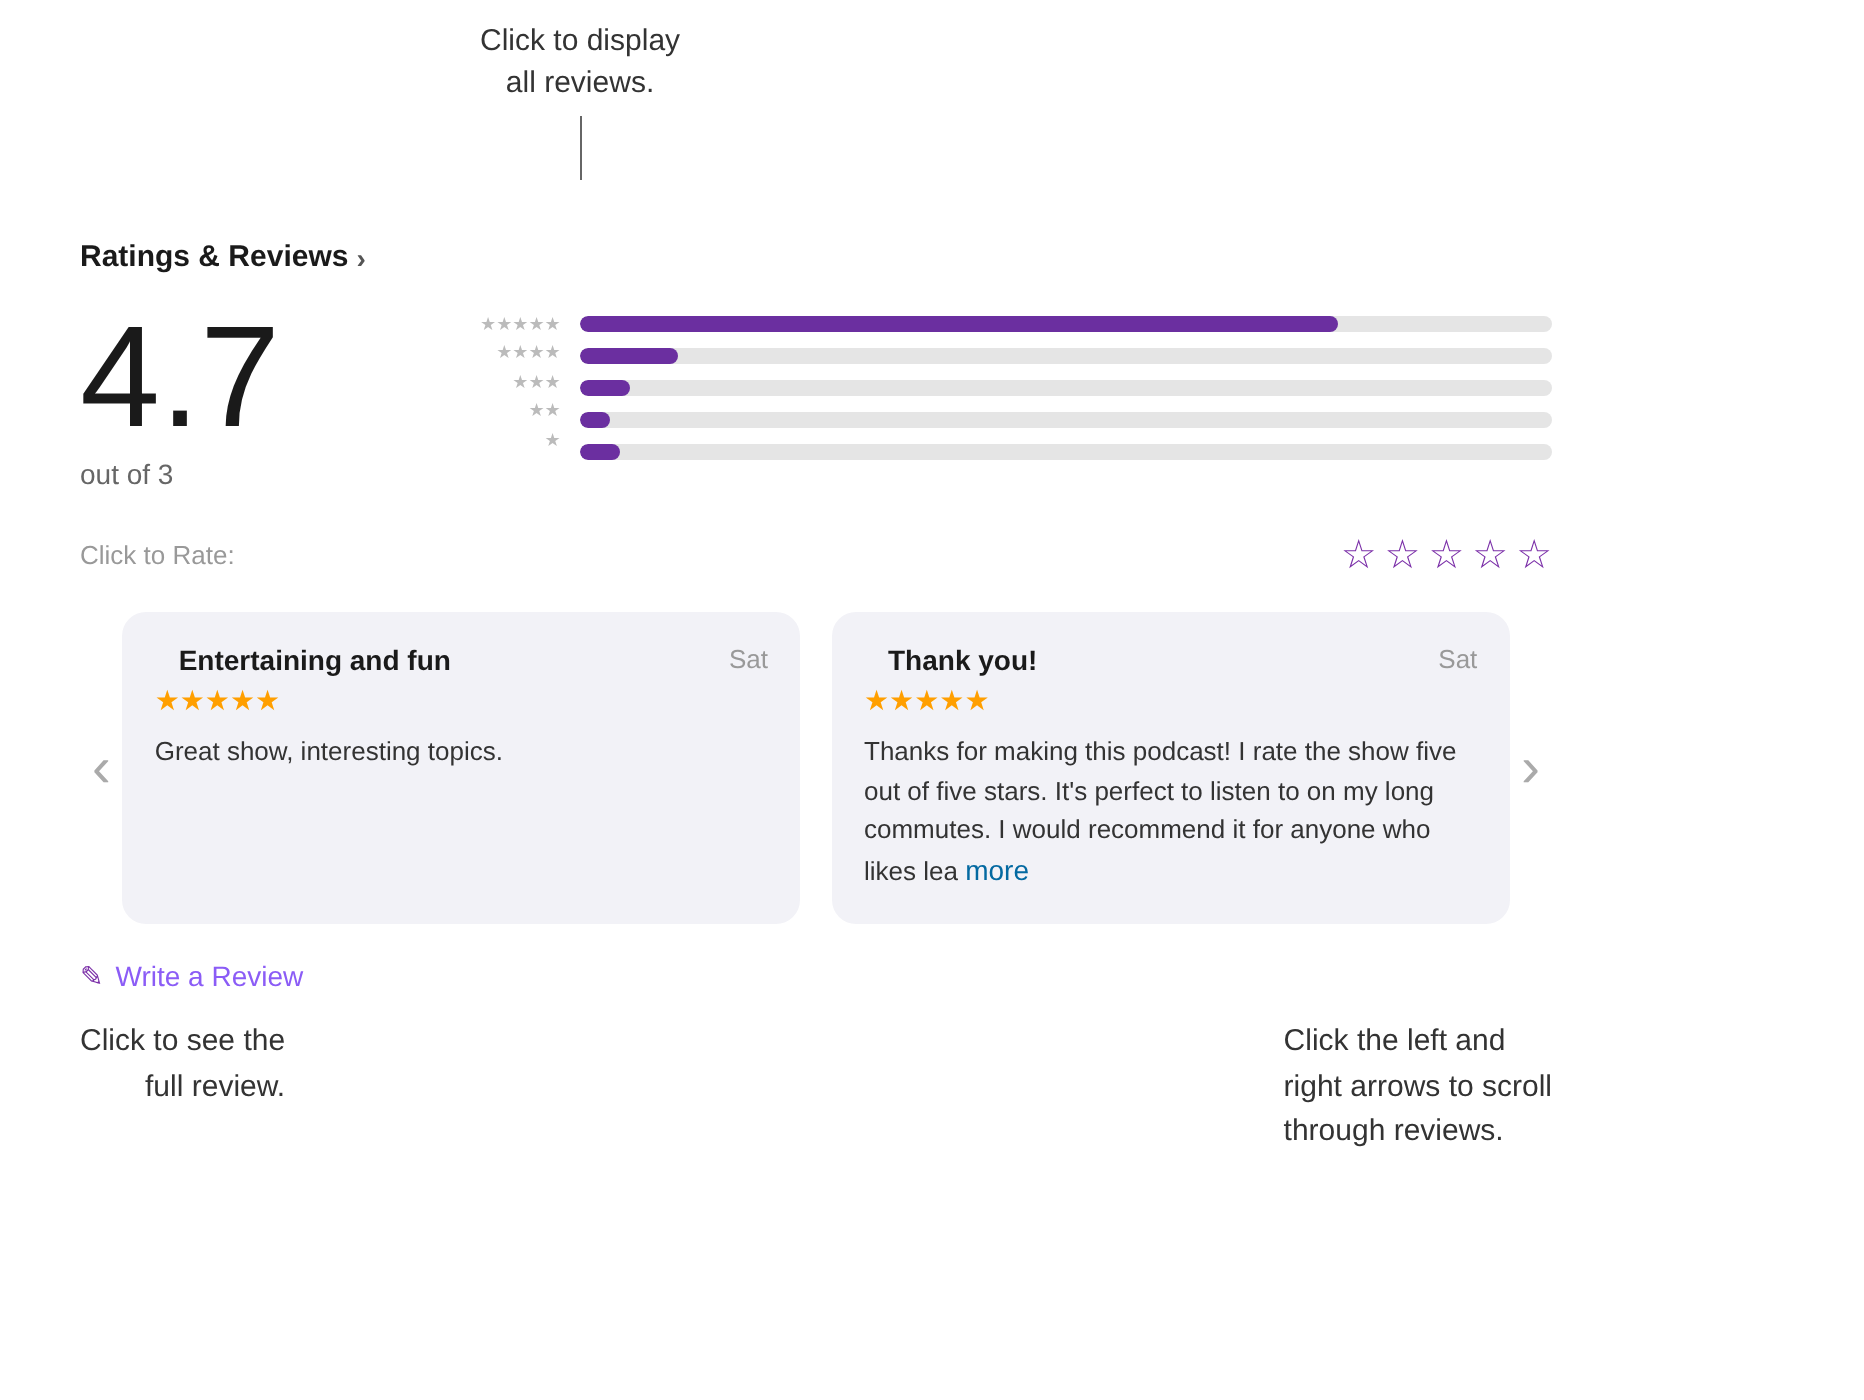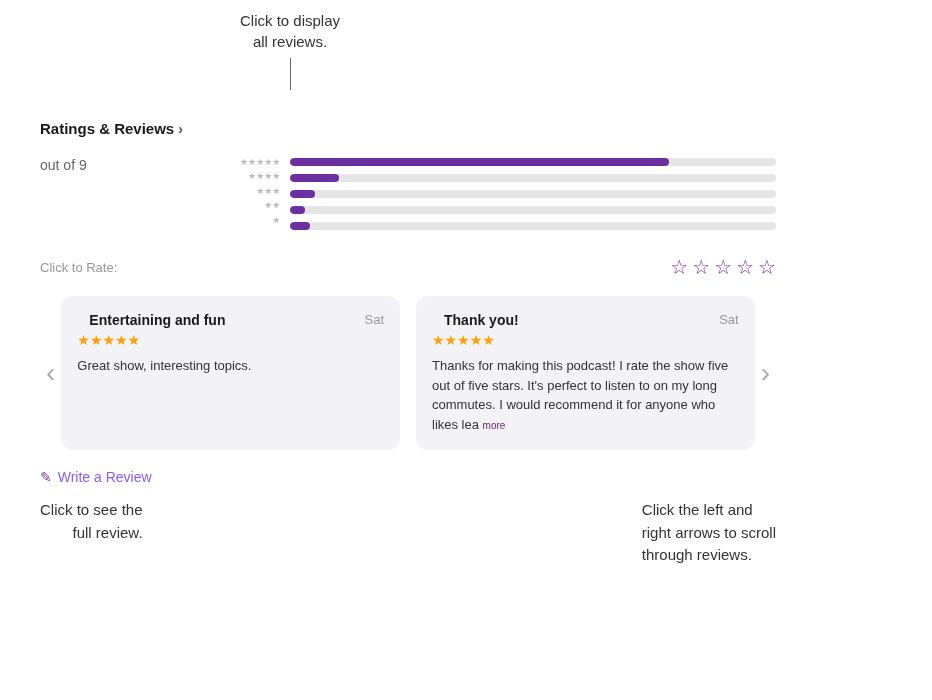"4.7" span.number { html: none -> <span>4.7</span> }
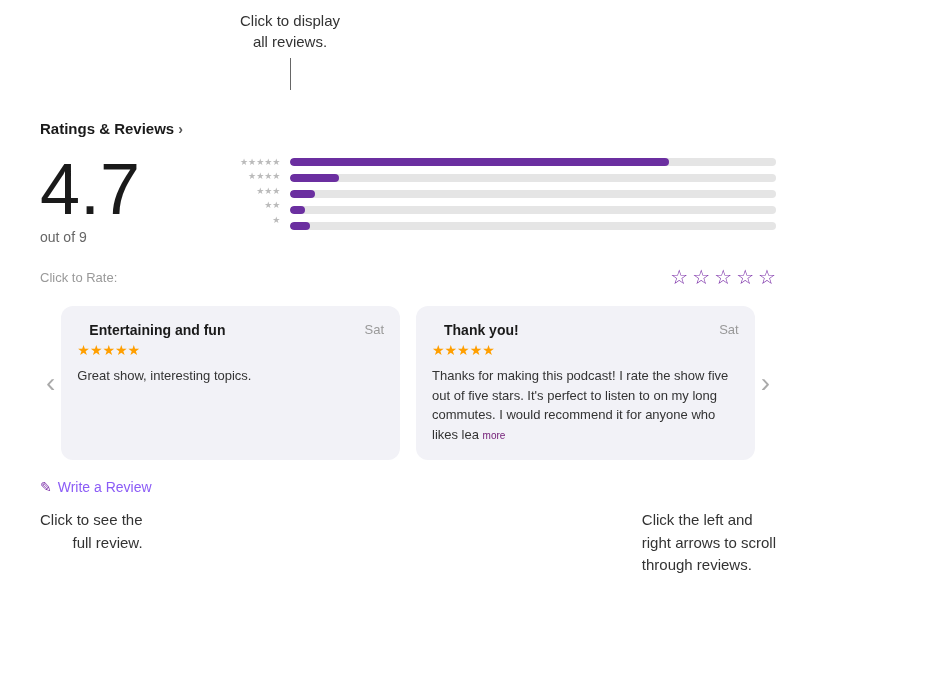"out of 9" span.out-of { text: 9 -> 3 }
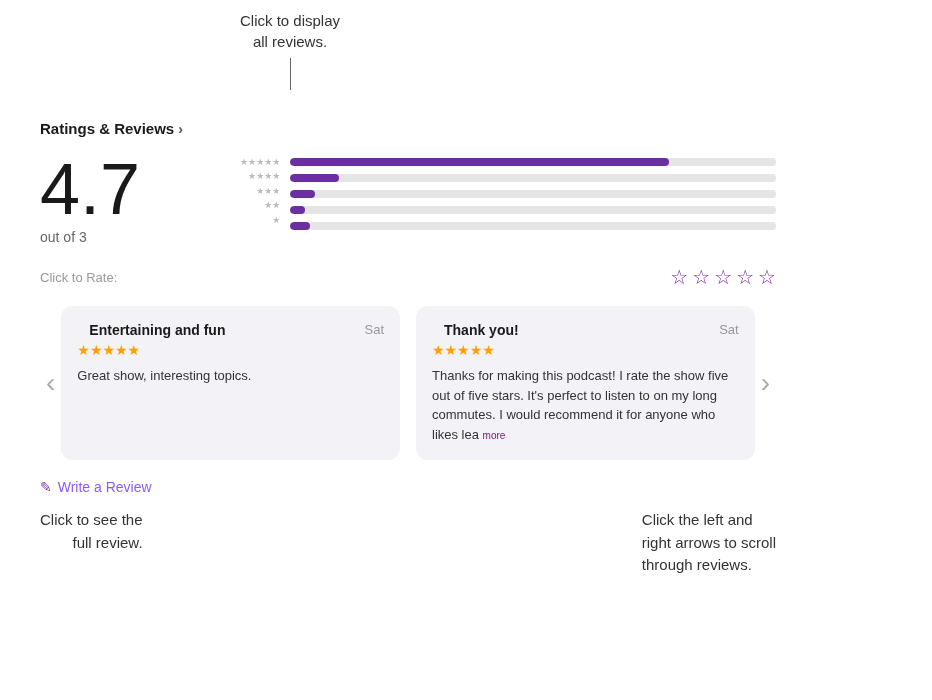"more" .review-card .more-link { color: #701a75 -> #0369a1; font-size: 10px -> 14px }
